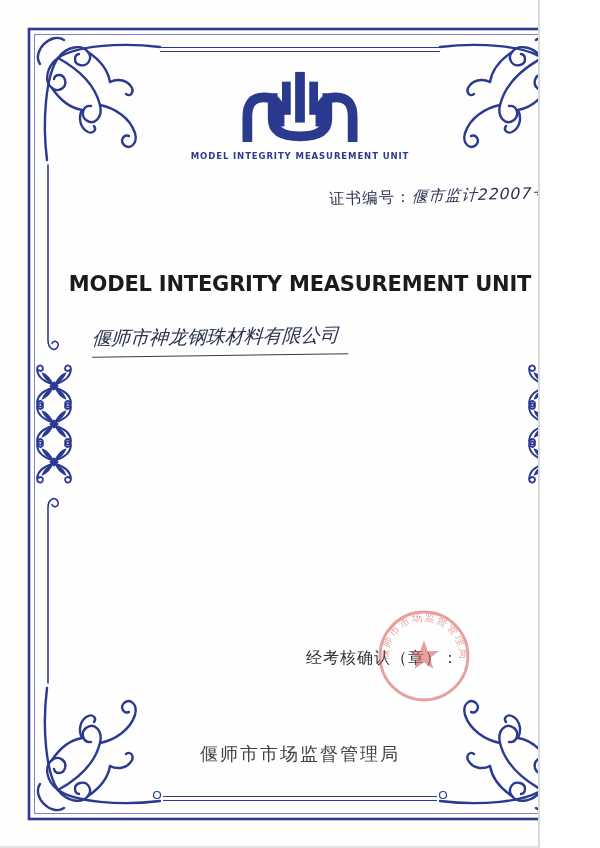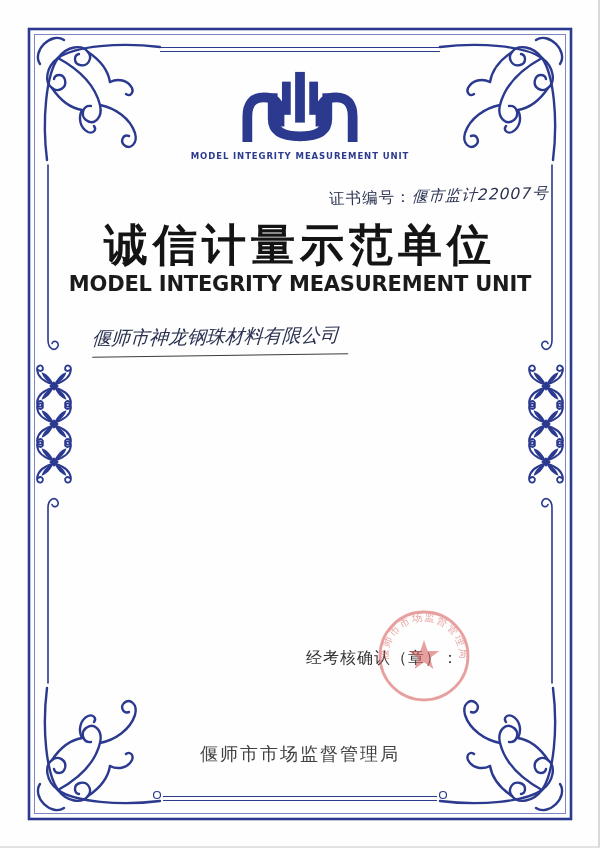"MODEL INTEGRITY MEASUREMENT UNIT" .page { width: 600px -> 540px }
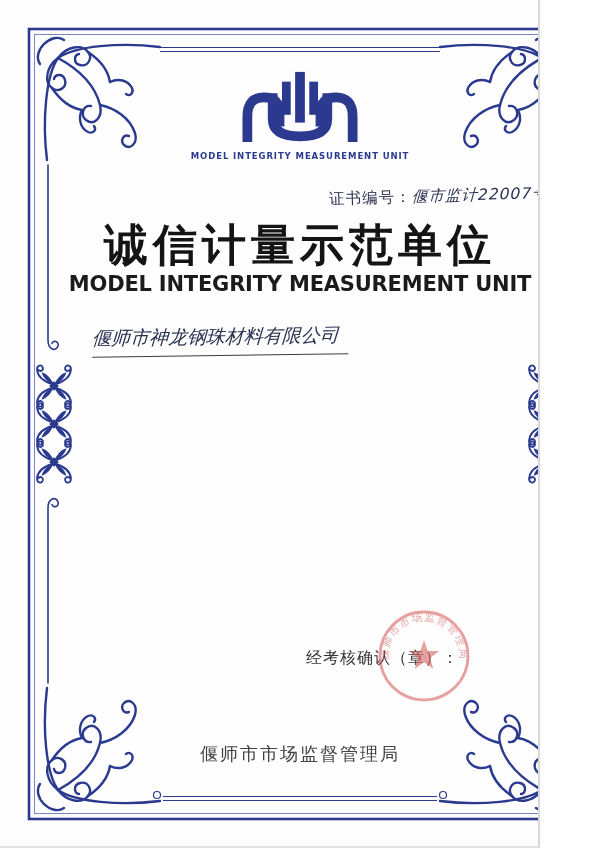"诚信计量示范单位" h1.title { html: <h1>诚信计量示范单位</h1> -> none }
